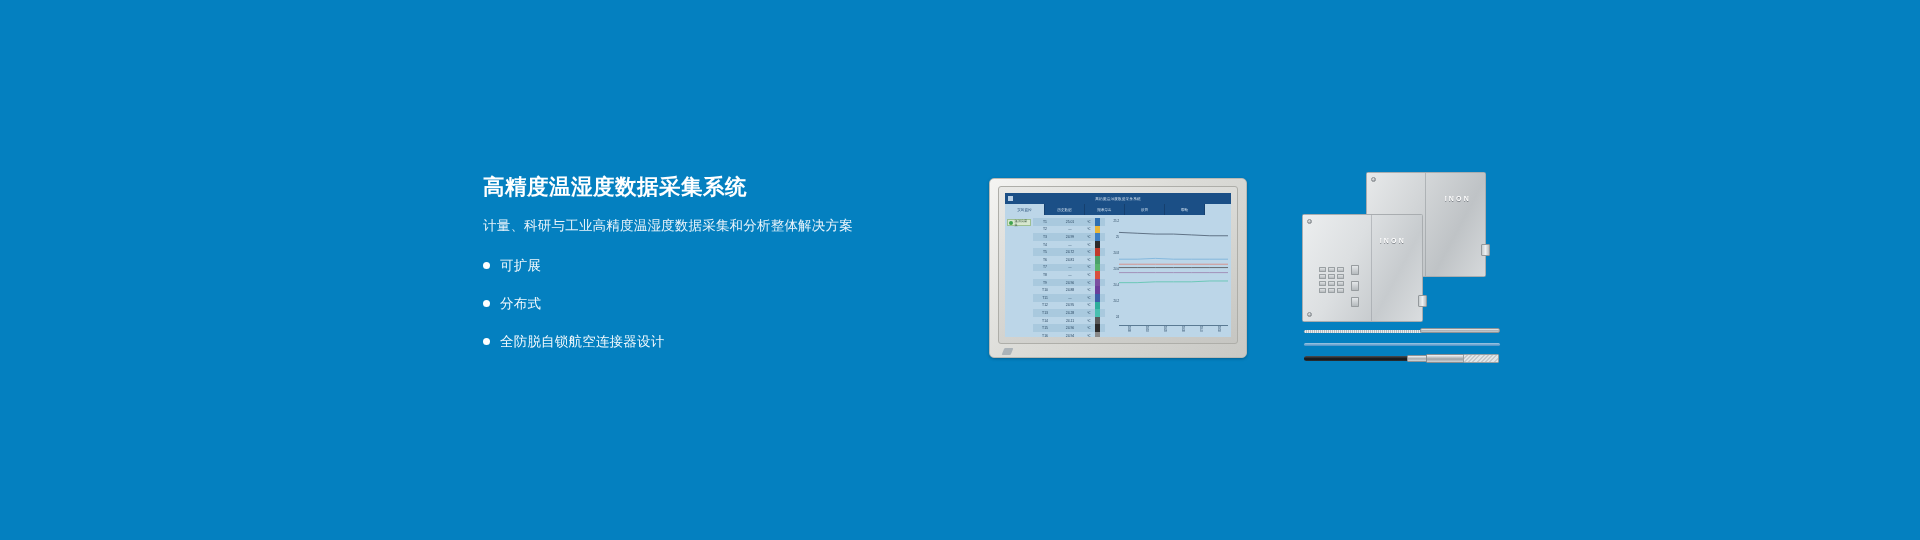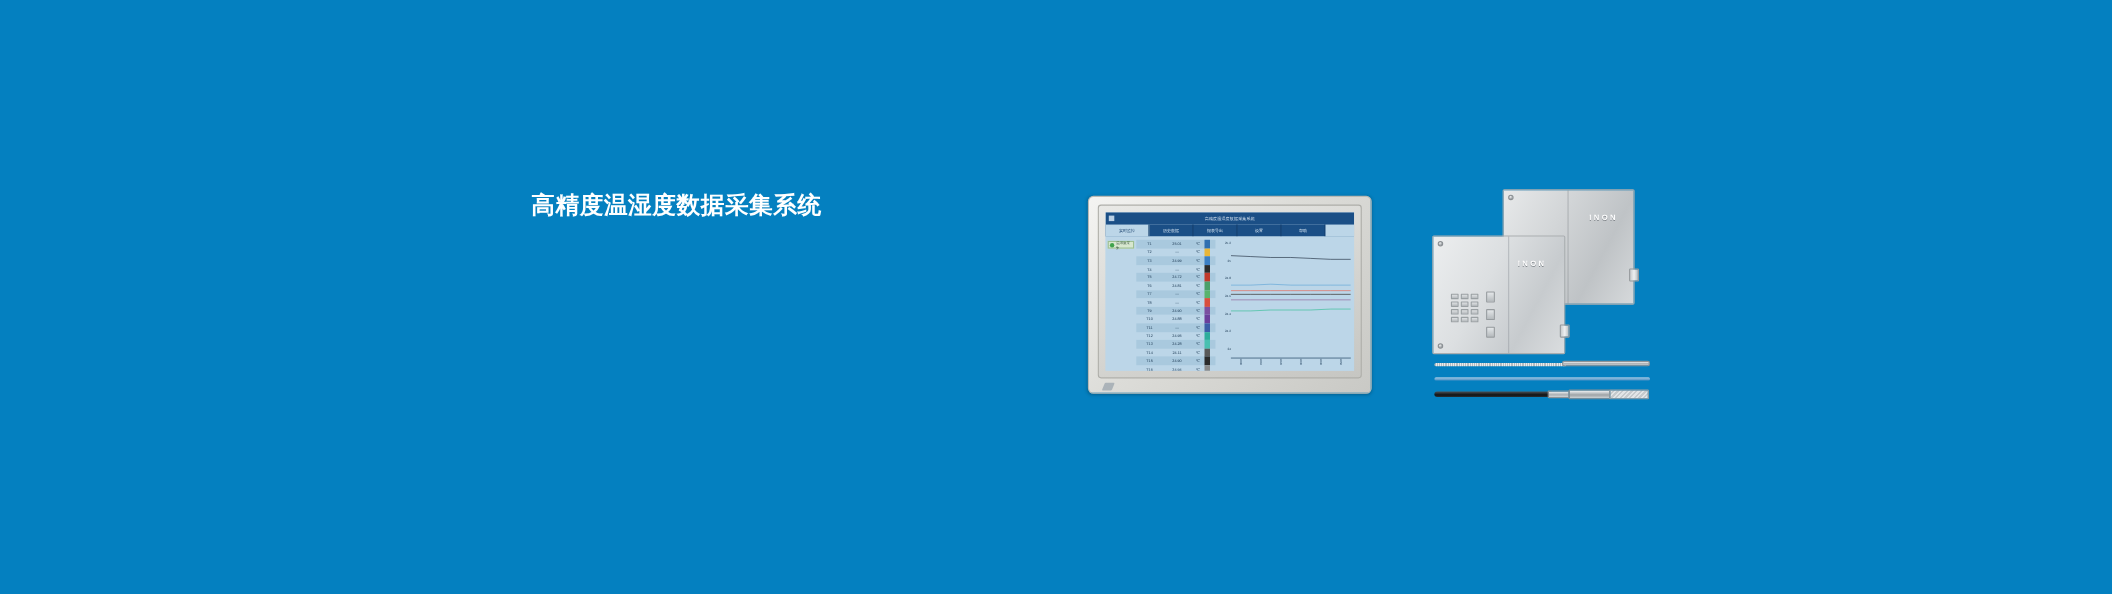"计量、科研与工业高精度温湿度数据采集和分析整体解决方案" div.hero-subtitle { html: none -> <div>计量、科研与工业高精度温湿度数据采集和分析整体解决方案</div> }
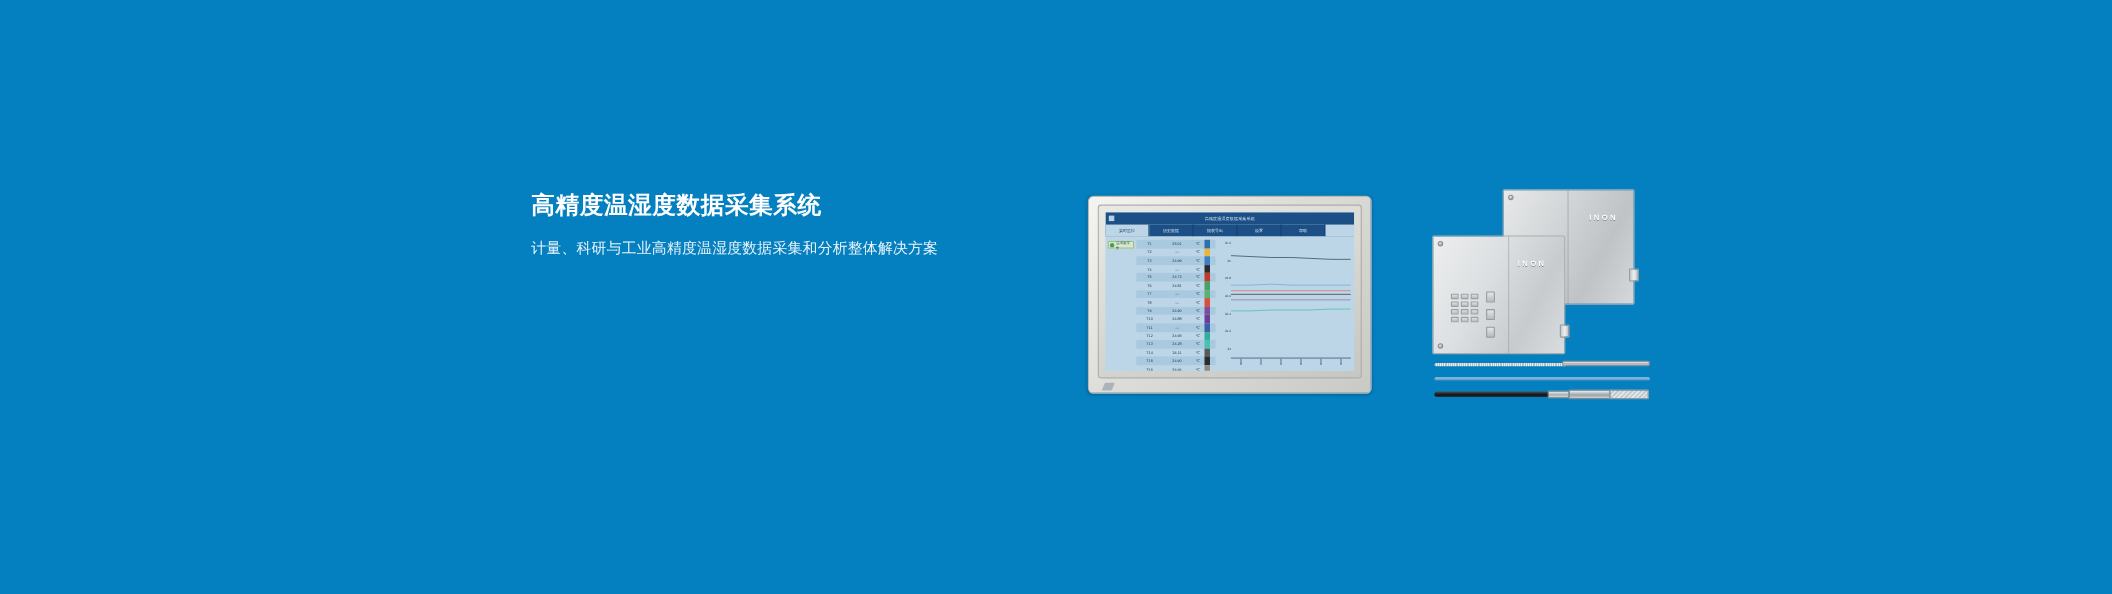"可扩展" ul.feature-list { html: none -> <ul> <li> <span></span> <span>可扩展</span> </li> <li> <span></span> <span>分布式</span> </li> <li> <span></span> <span>全防脱自锁航空连接器设计</span> </li> </ul> }
